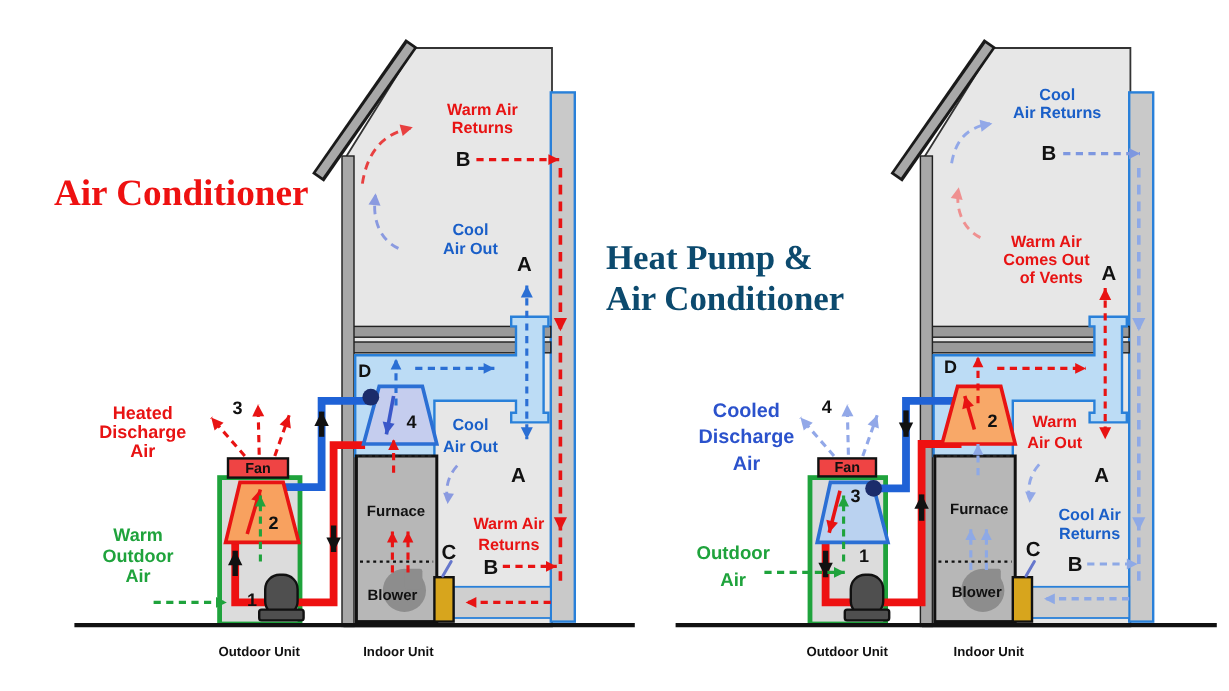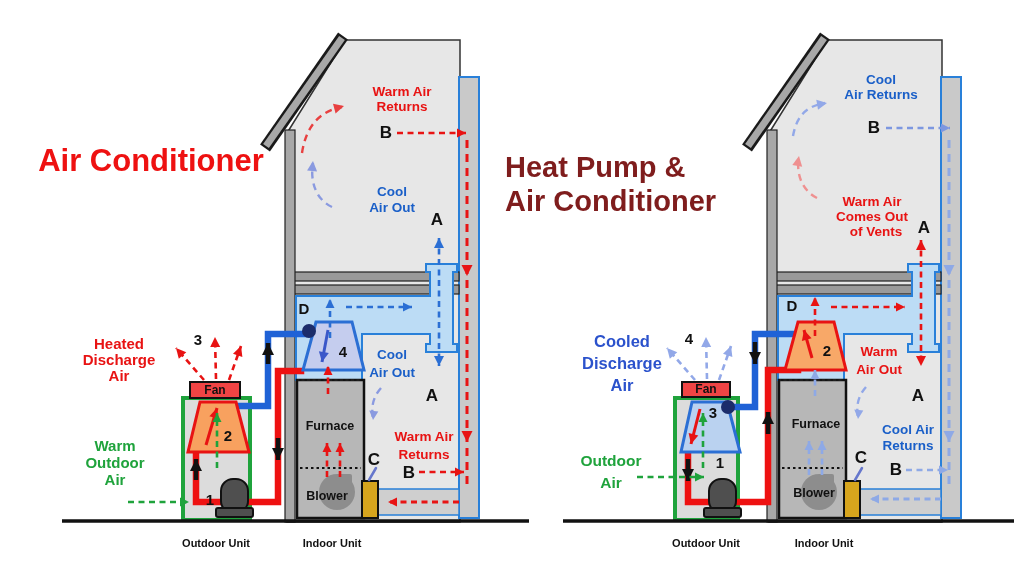"Air Conditioner" .title { font-family: none -> Liberation Serif, serif }
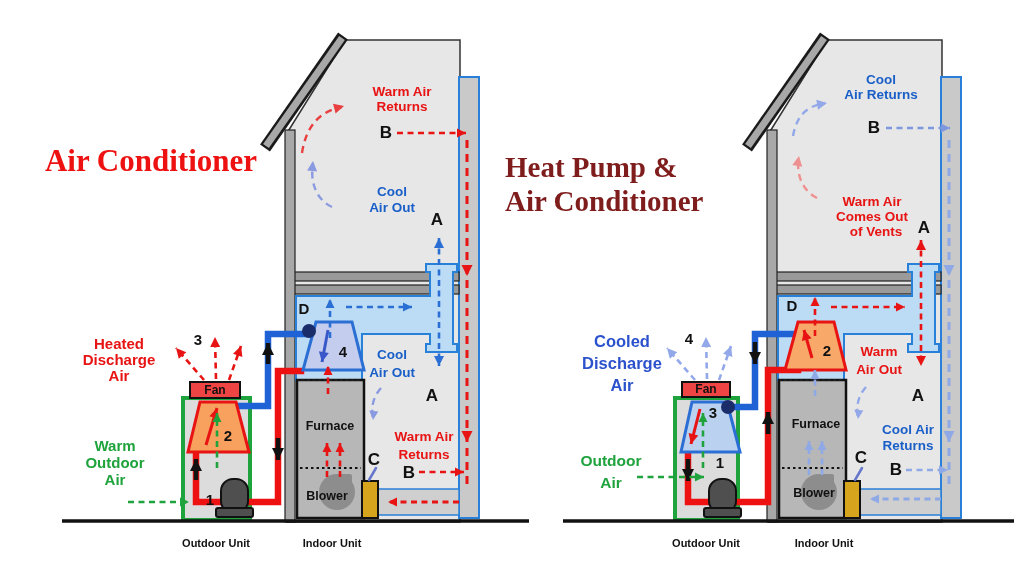"Heat Pump &" div.title { color: #7f1d1d -> #0c4a6e; margin-top: none -> 48px }
